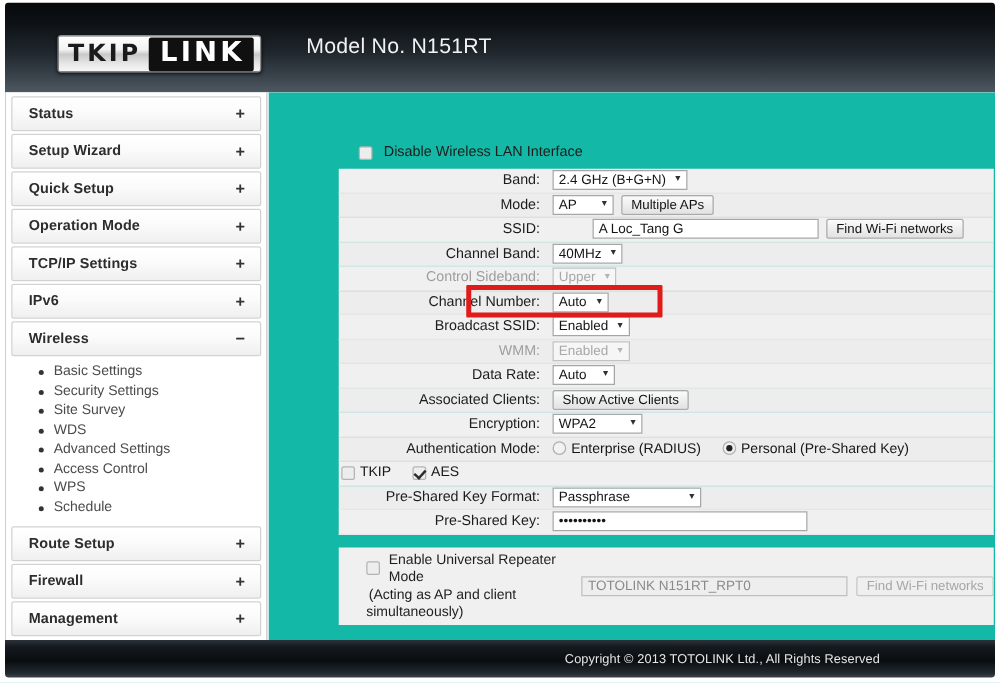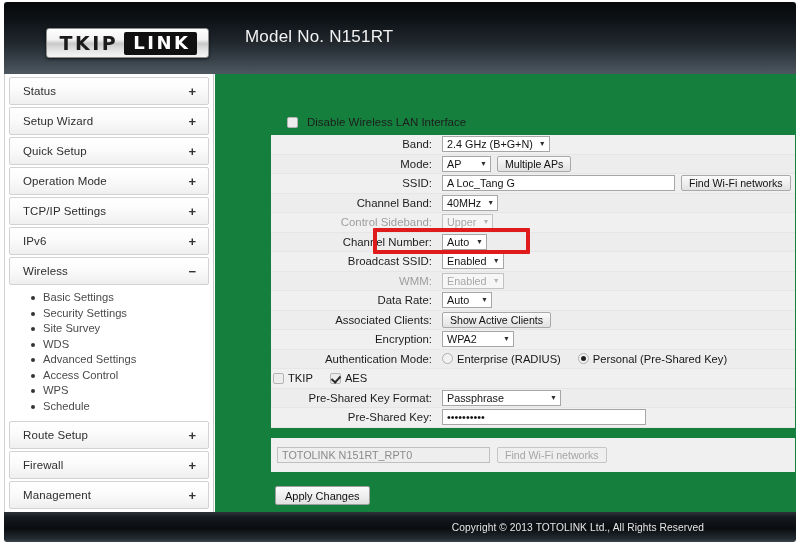"LINK" .logo-link-box { font-size: 18px -> 22px }
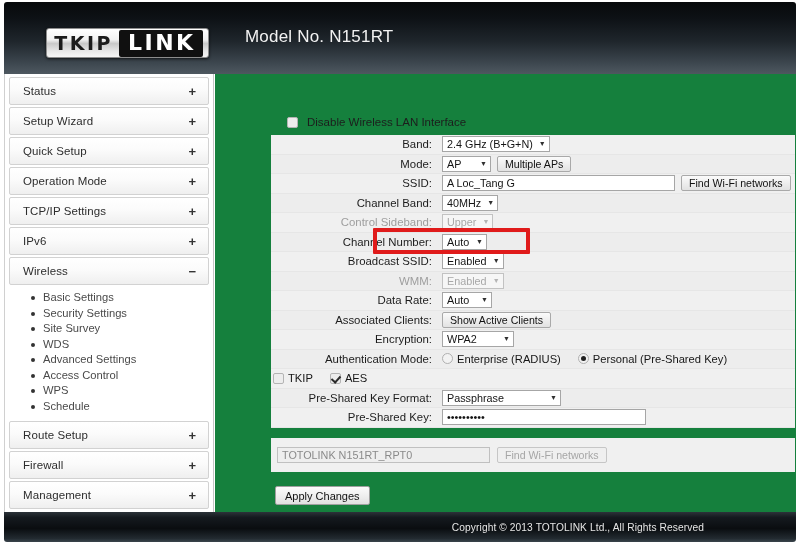"Status" .menu-item .mlabel { font-weight: normal -> bold }
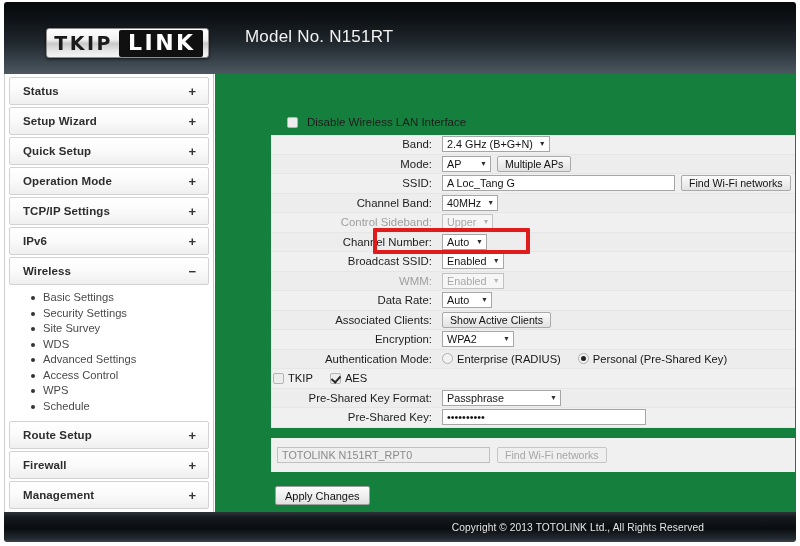"Disable Wireless LAN Interface" .main { background: #15803d -> #14b8a6 }
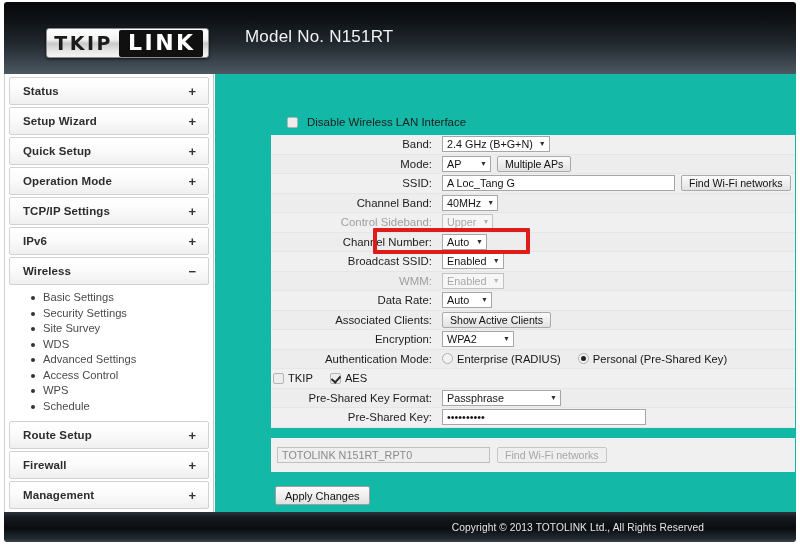"A Loc_Tang G" .txt.w-ssid { margin-left: none -> 32px; width: 233px -> 181px }
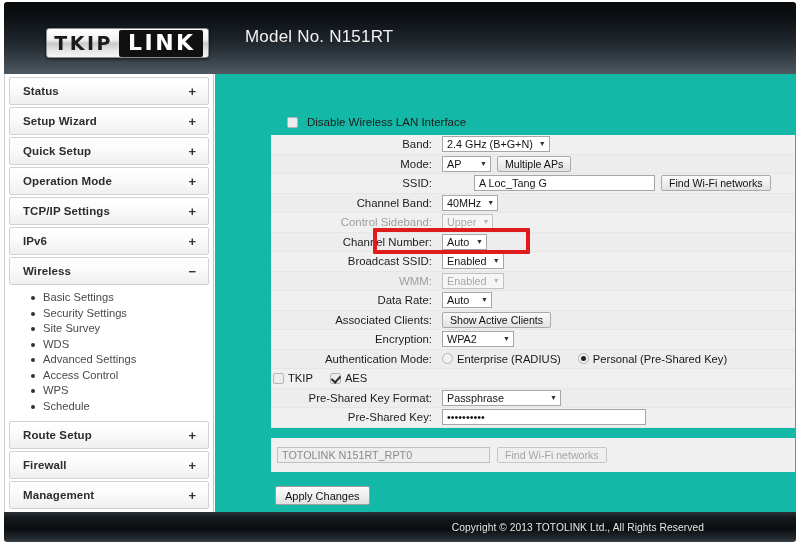"Enable Universal Repeater Mode" div.rep-left { html: none -> <div> <span> <span></span> <span>Enable Universal Repeater Mode</span> </span> <span>(Acting as AP and client simultaneously)</span> </div> }
